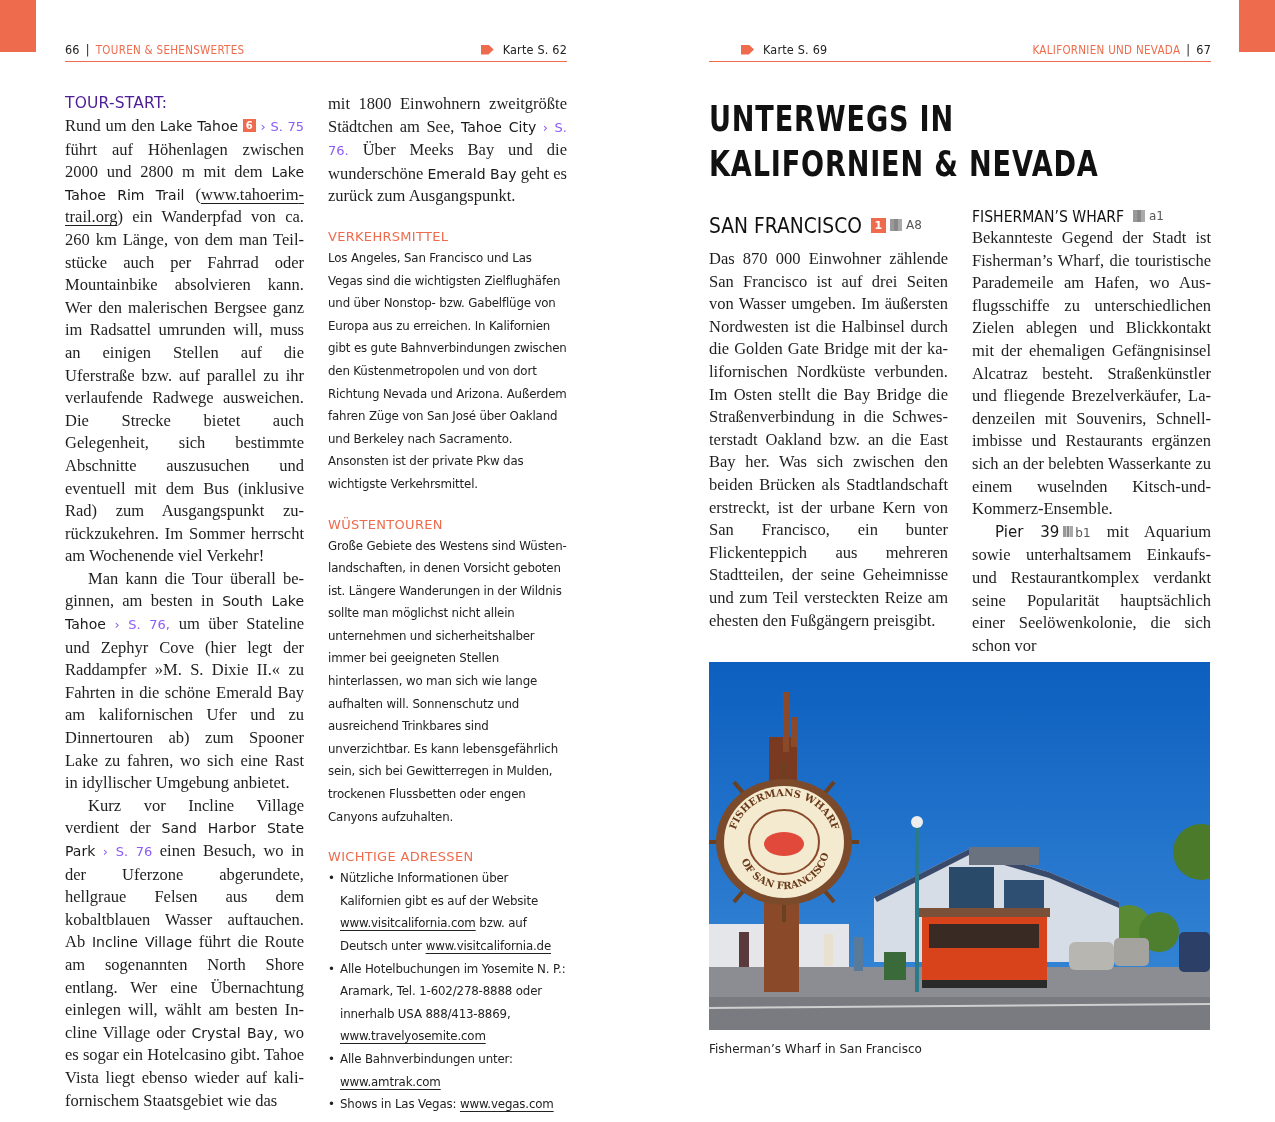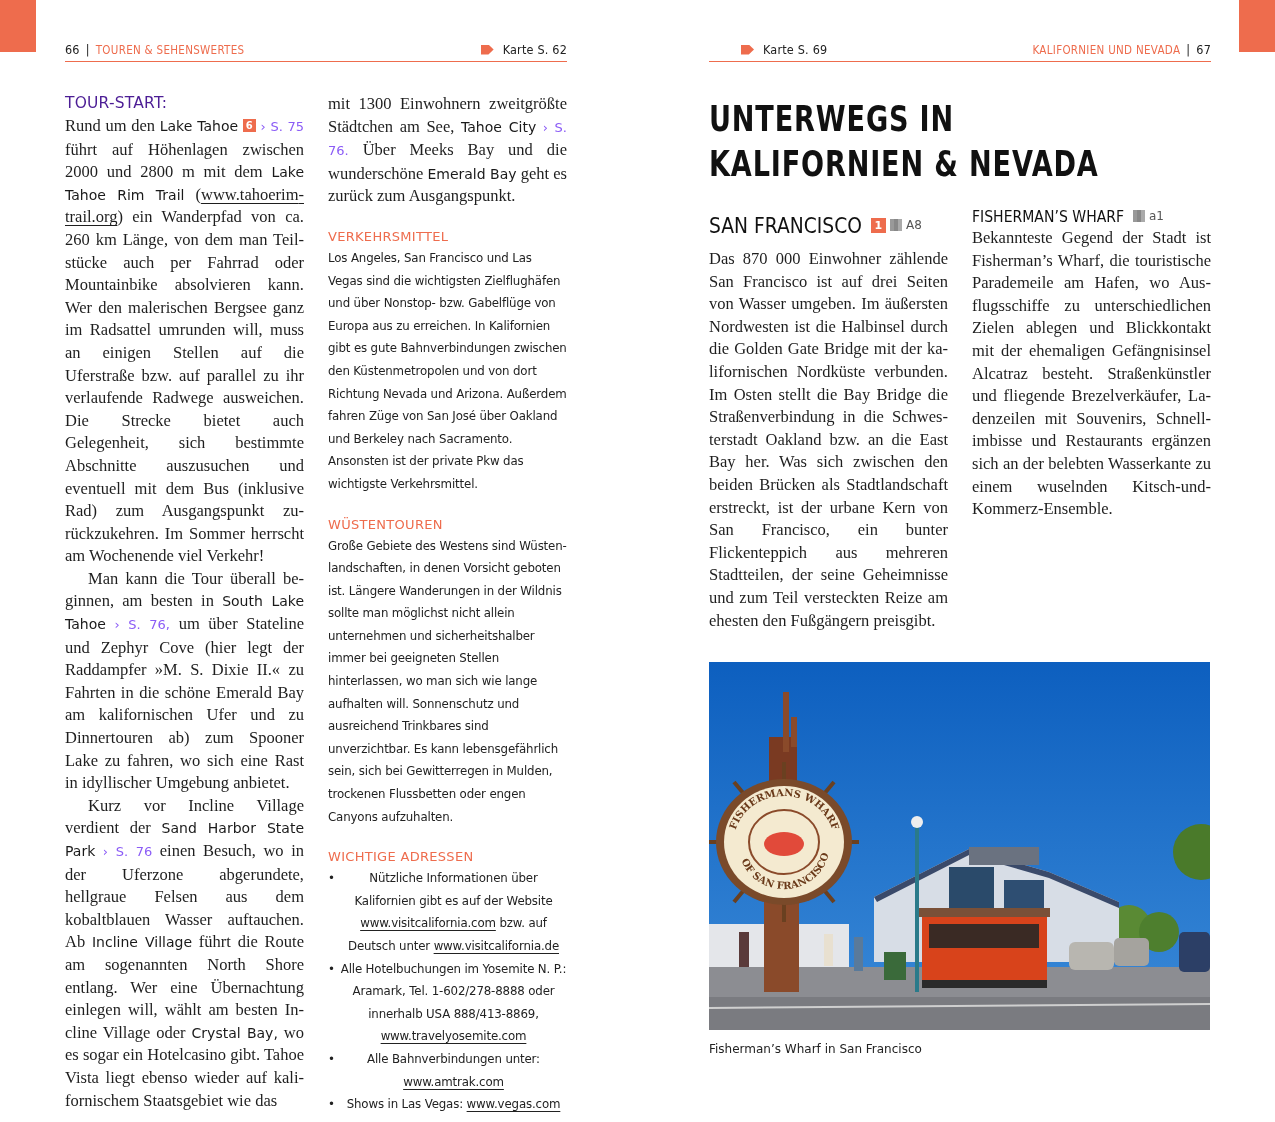"mit 1300 Einwohnern zweitgrößte" span { text: 1300 -> 1800 }
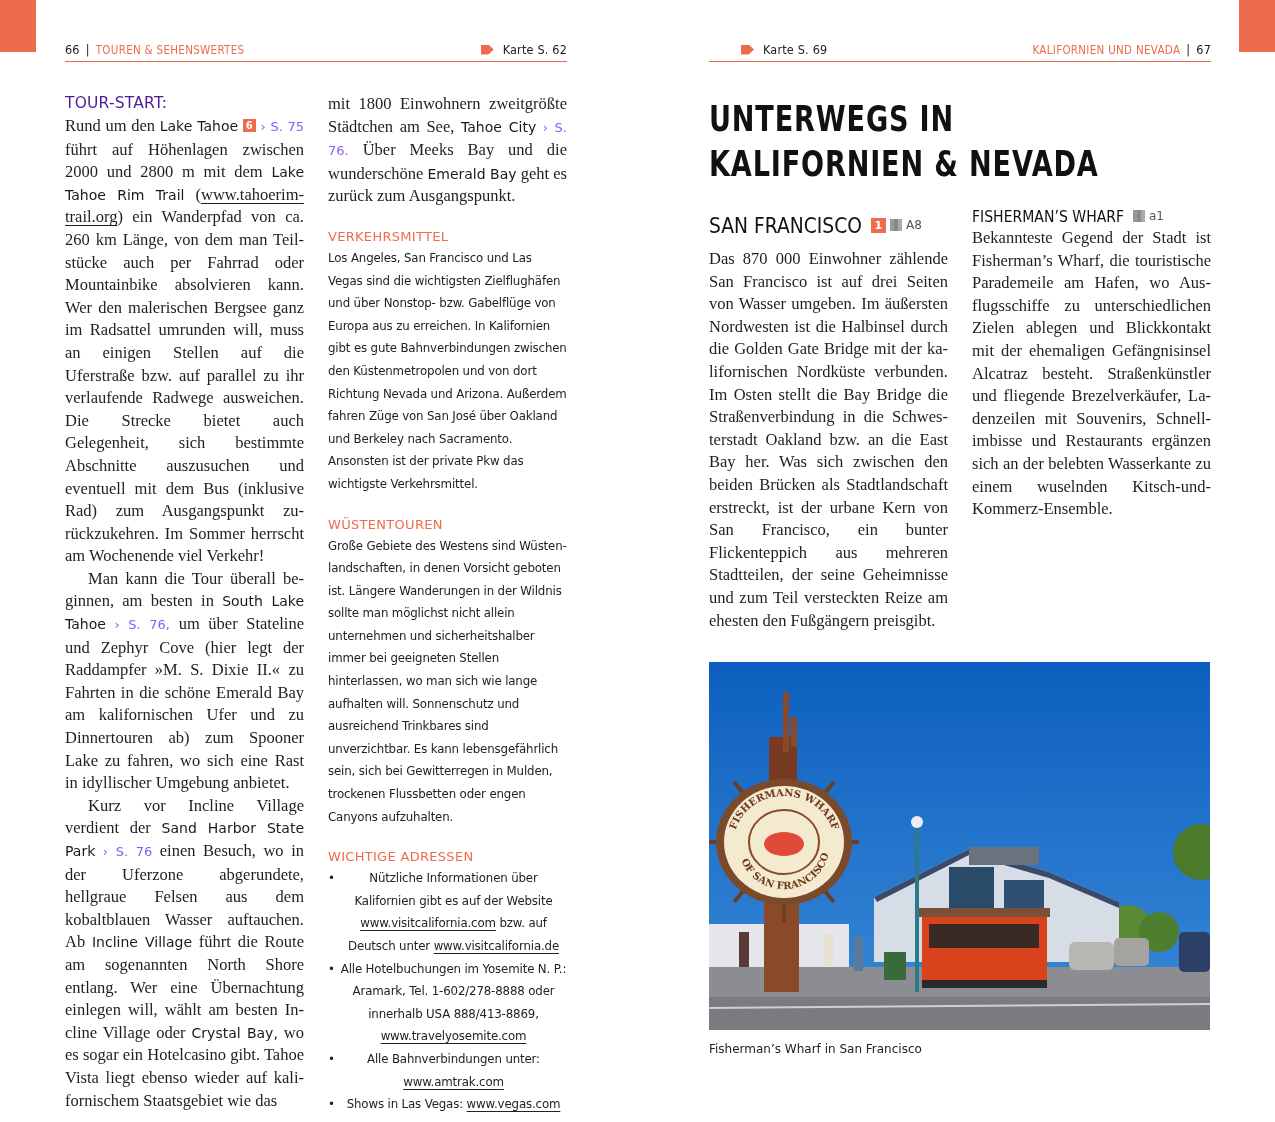"Pier 39 b1 mit Aquarium" p { html: none -> <p><span>Pier 39</span><span></span><span>b1</span><span> mit Aquarium sowie unterhaltsamem Einkaufs- und Restaurantkomplex verdankt seine Popularität hauptsächlich einer See­löwenkolonie, die sich schon vor</span></p> }
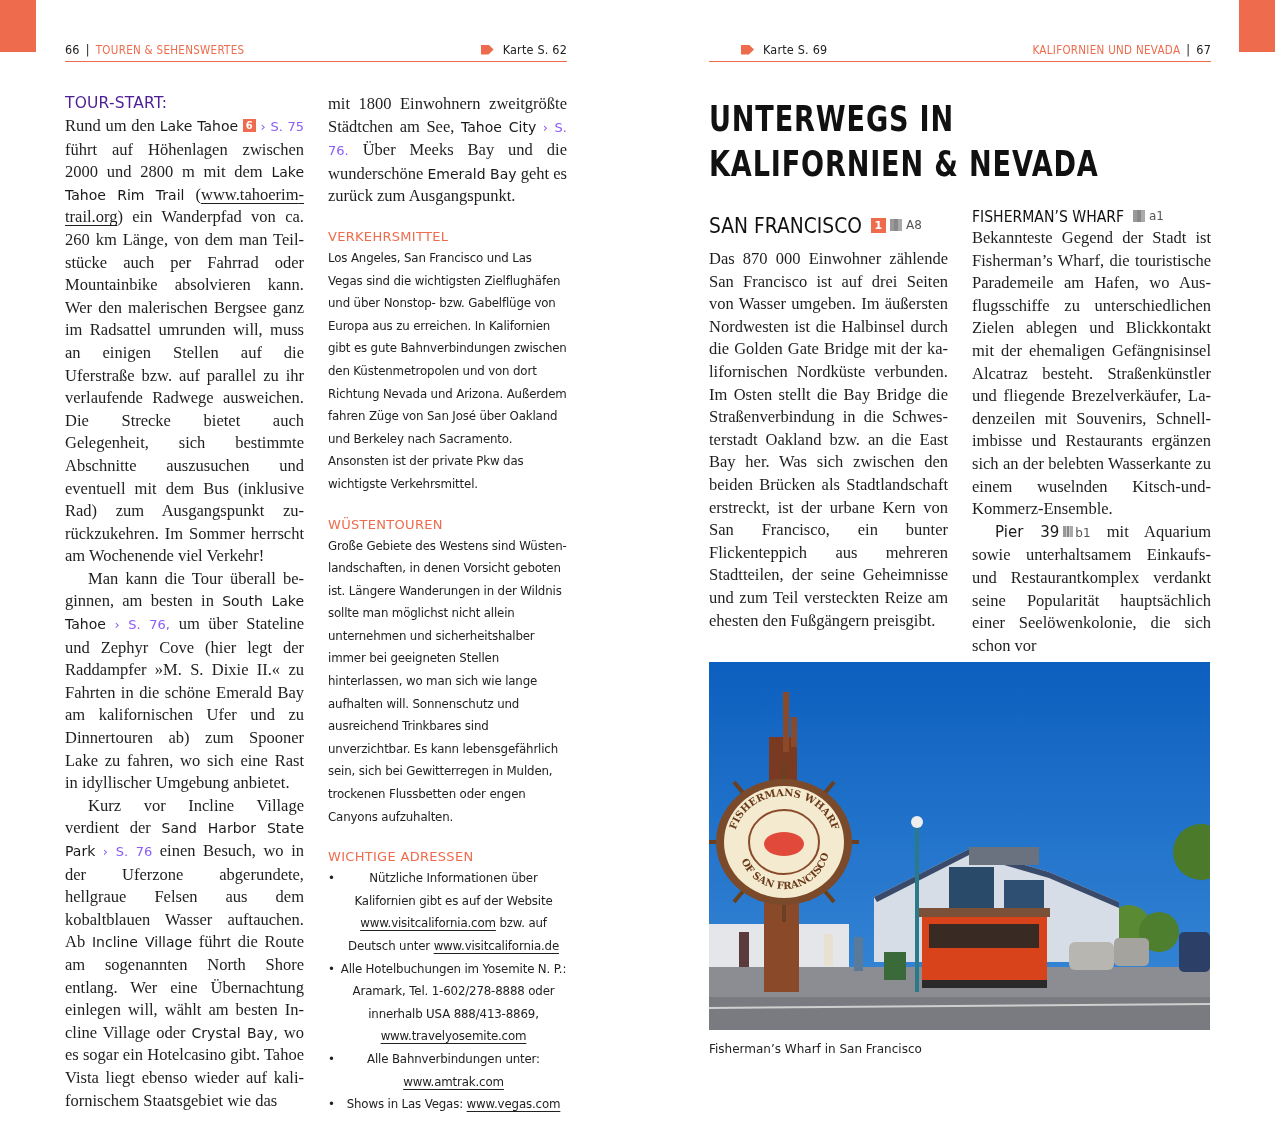"Nützliche Informationen über Kalifornien" .sb-list li { text-align: center -> none }
